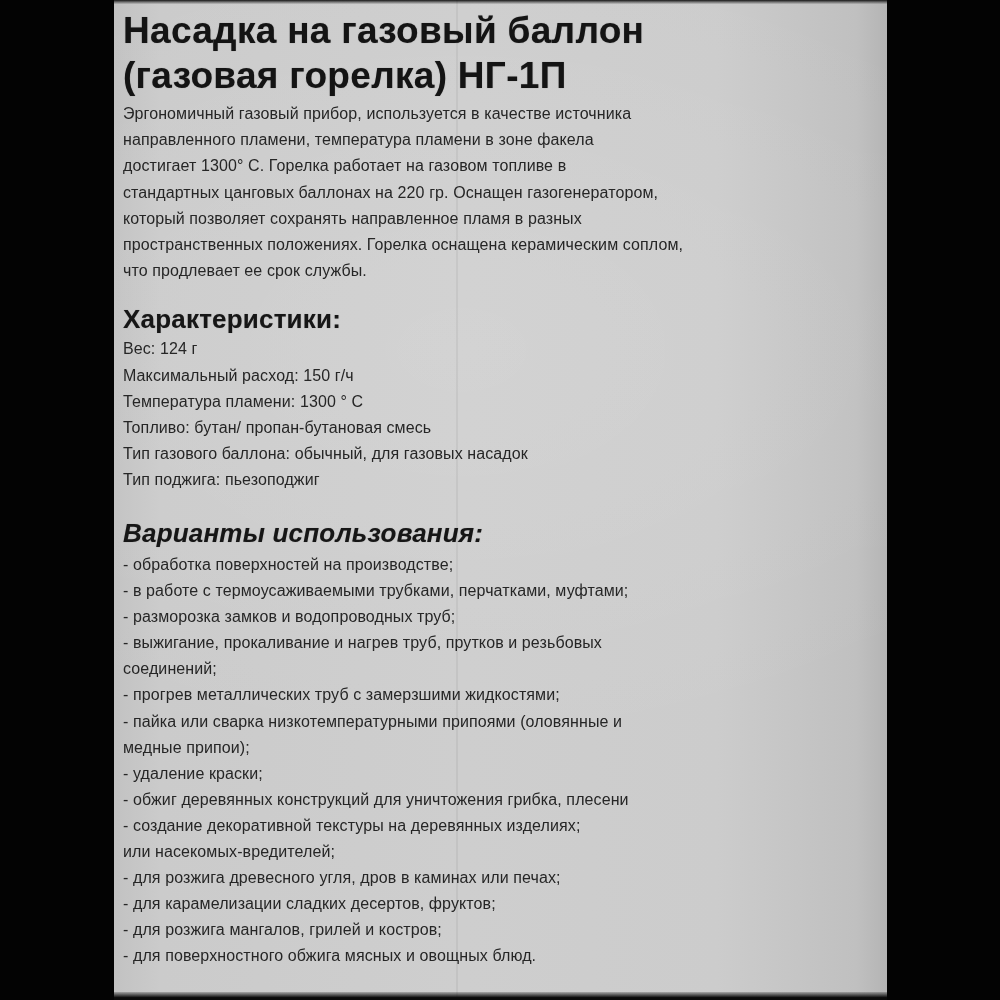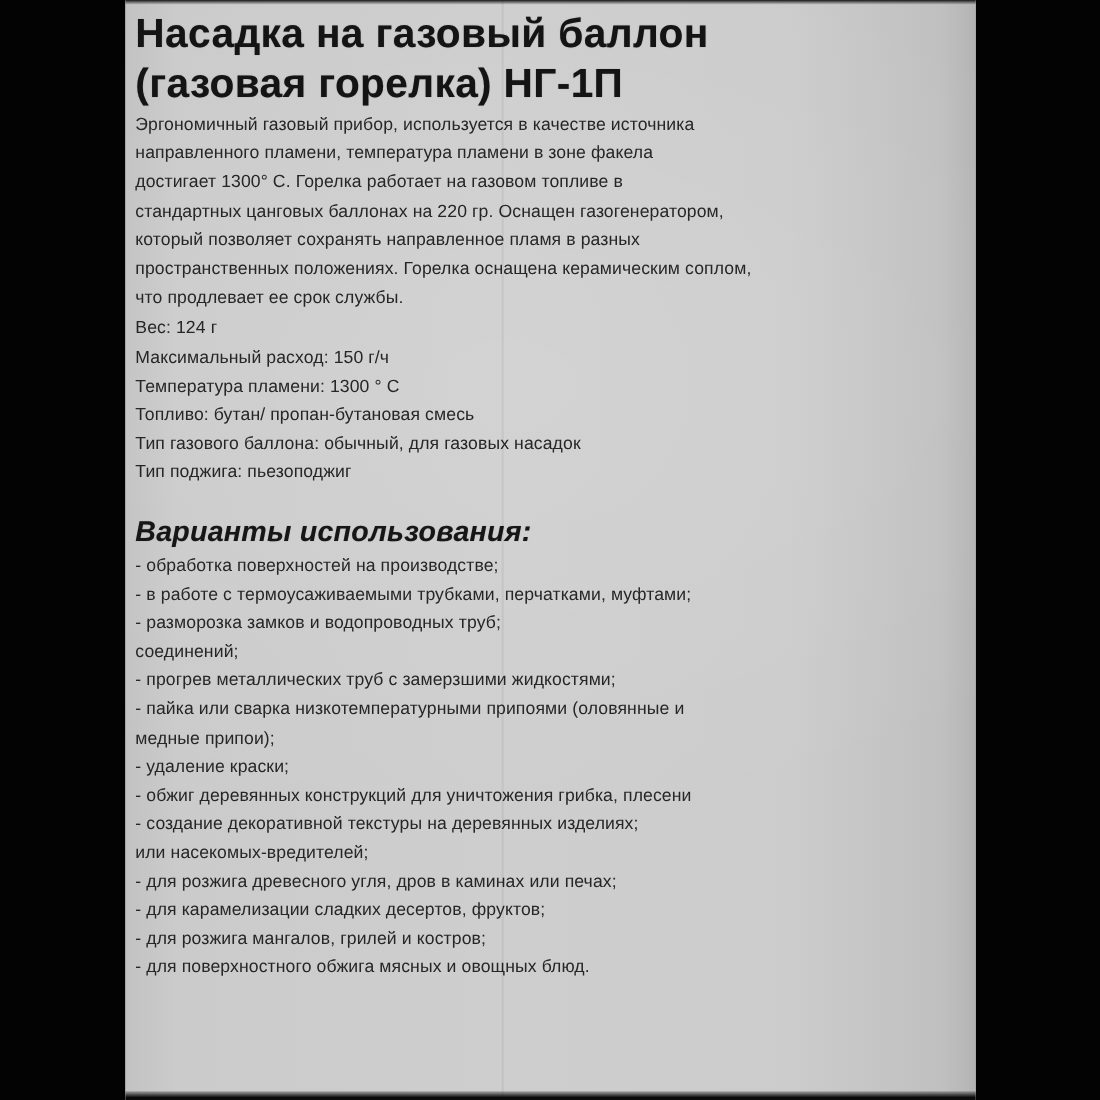"Характеристики:" div.section-heading { html: none -> <div>Характеристики:</div> }
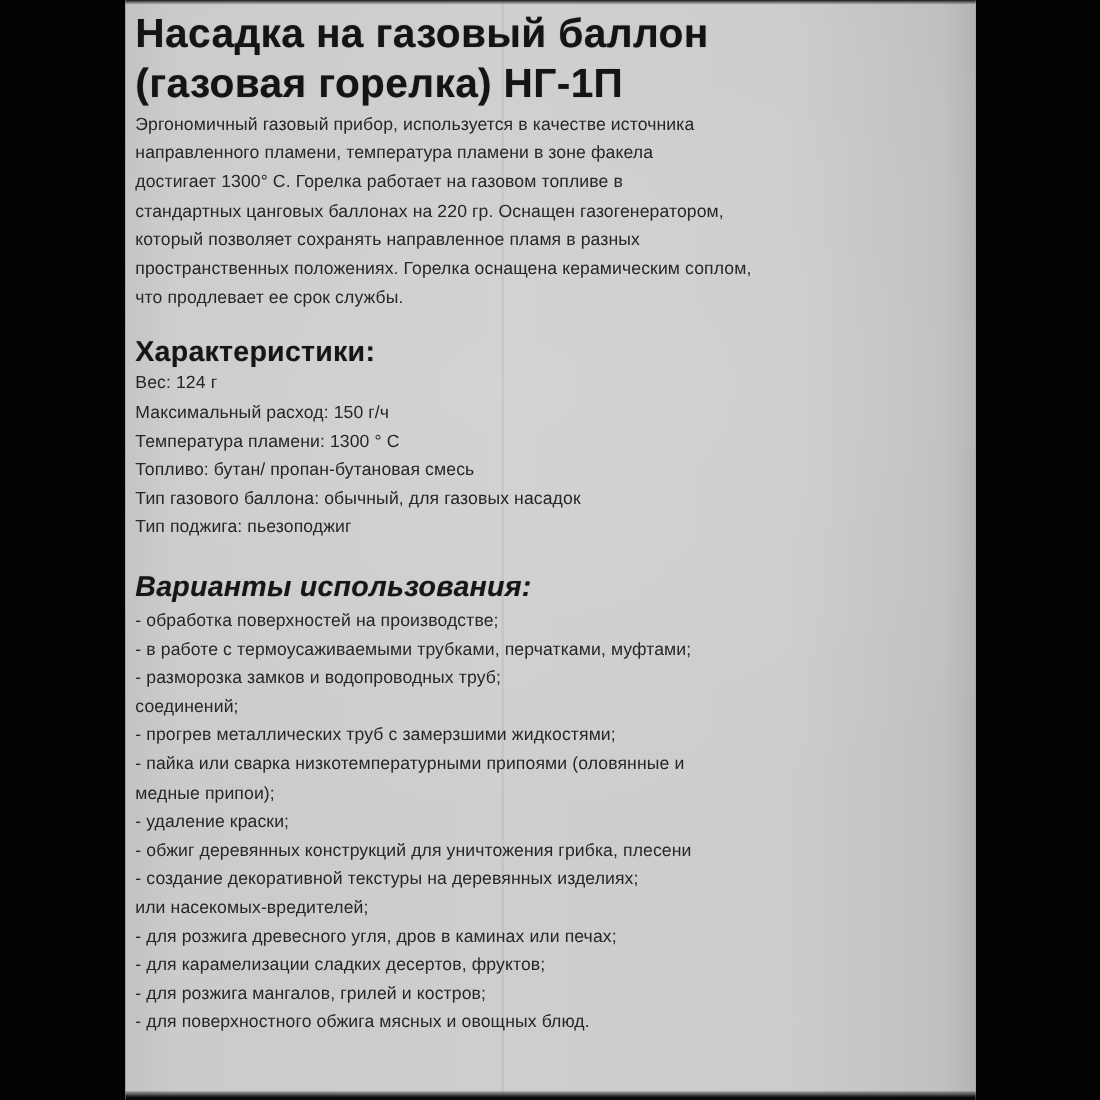"- выжигание, прокаливание и нагрев" div.line { html: none -> <div>- выжигание, прокаливание и нагрев труб, прутков и резьбовых</div> }
